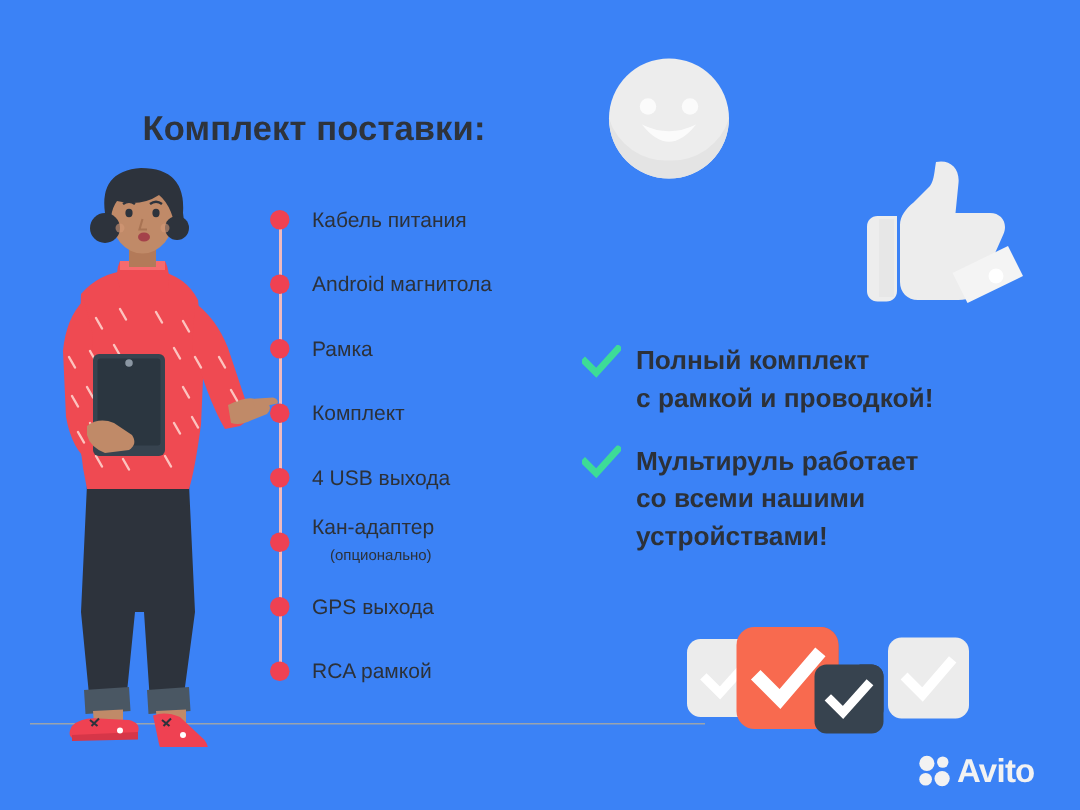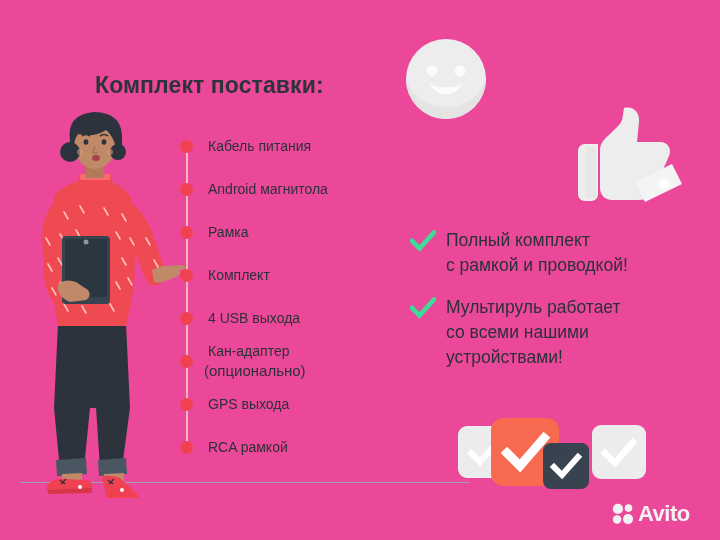"Комплект поставки:" #stage { background: #ec4899 -> #3b82f6 }
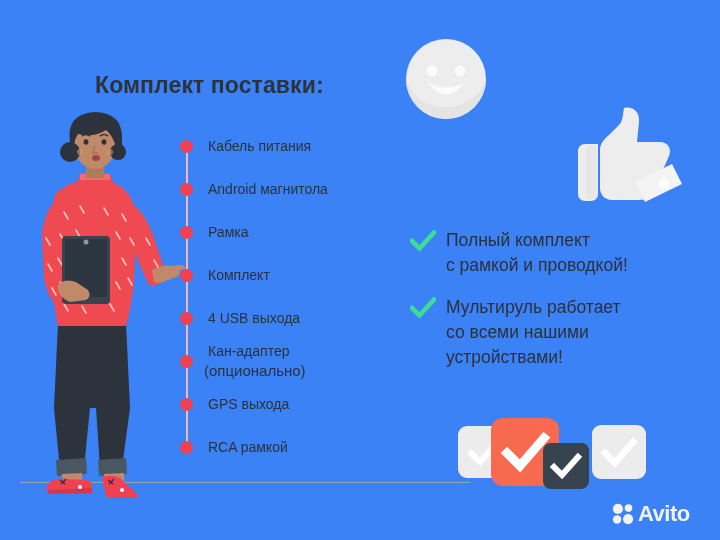"Полный комплект" .features { font-weight: none -> bold; left: 410px -> 388px }
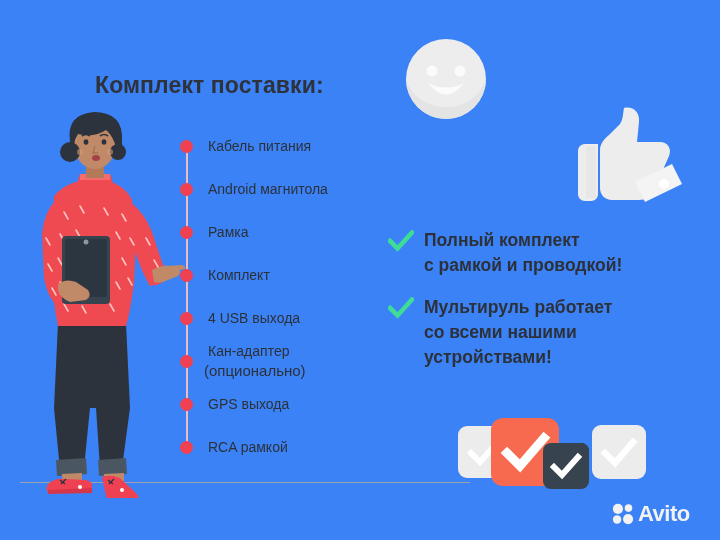"(опционально)" .bullet-sub { font-size: 15px -> 10px; left: 26px -> 42px }
